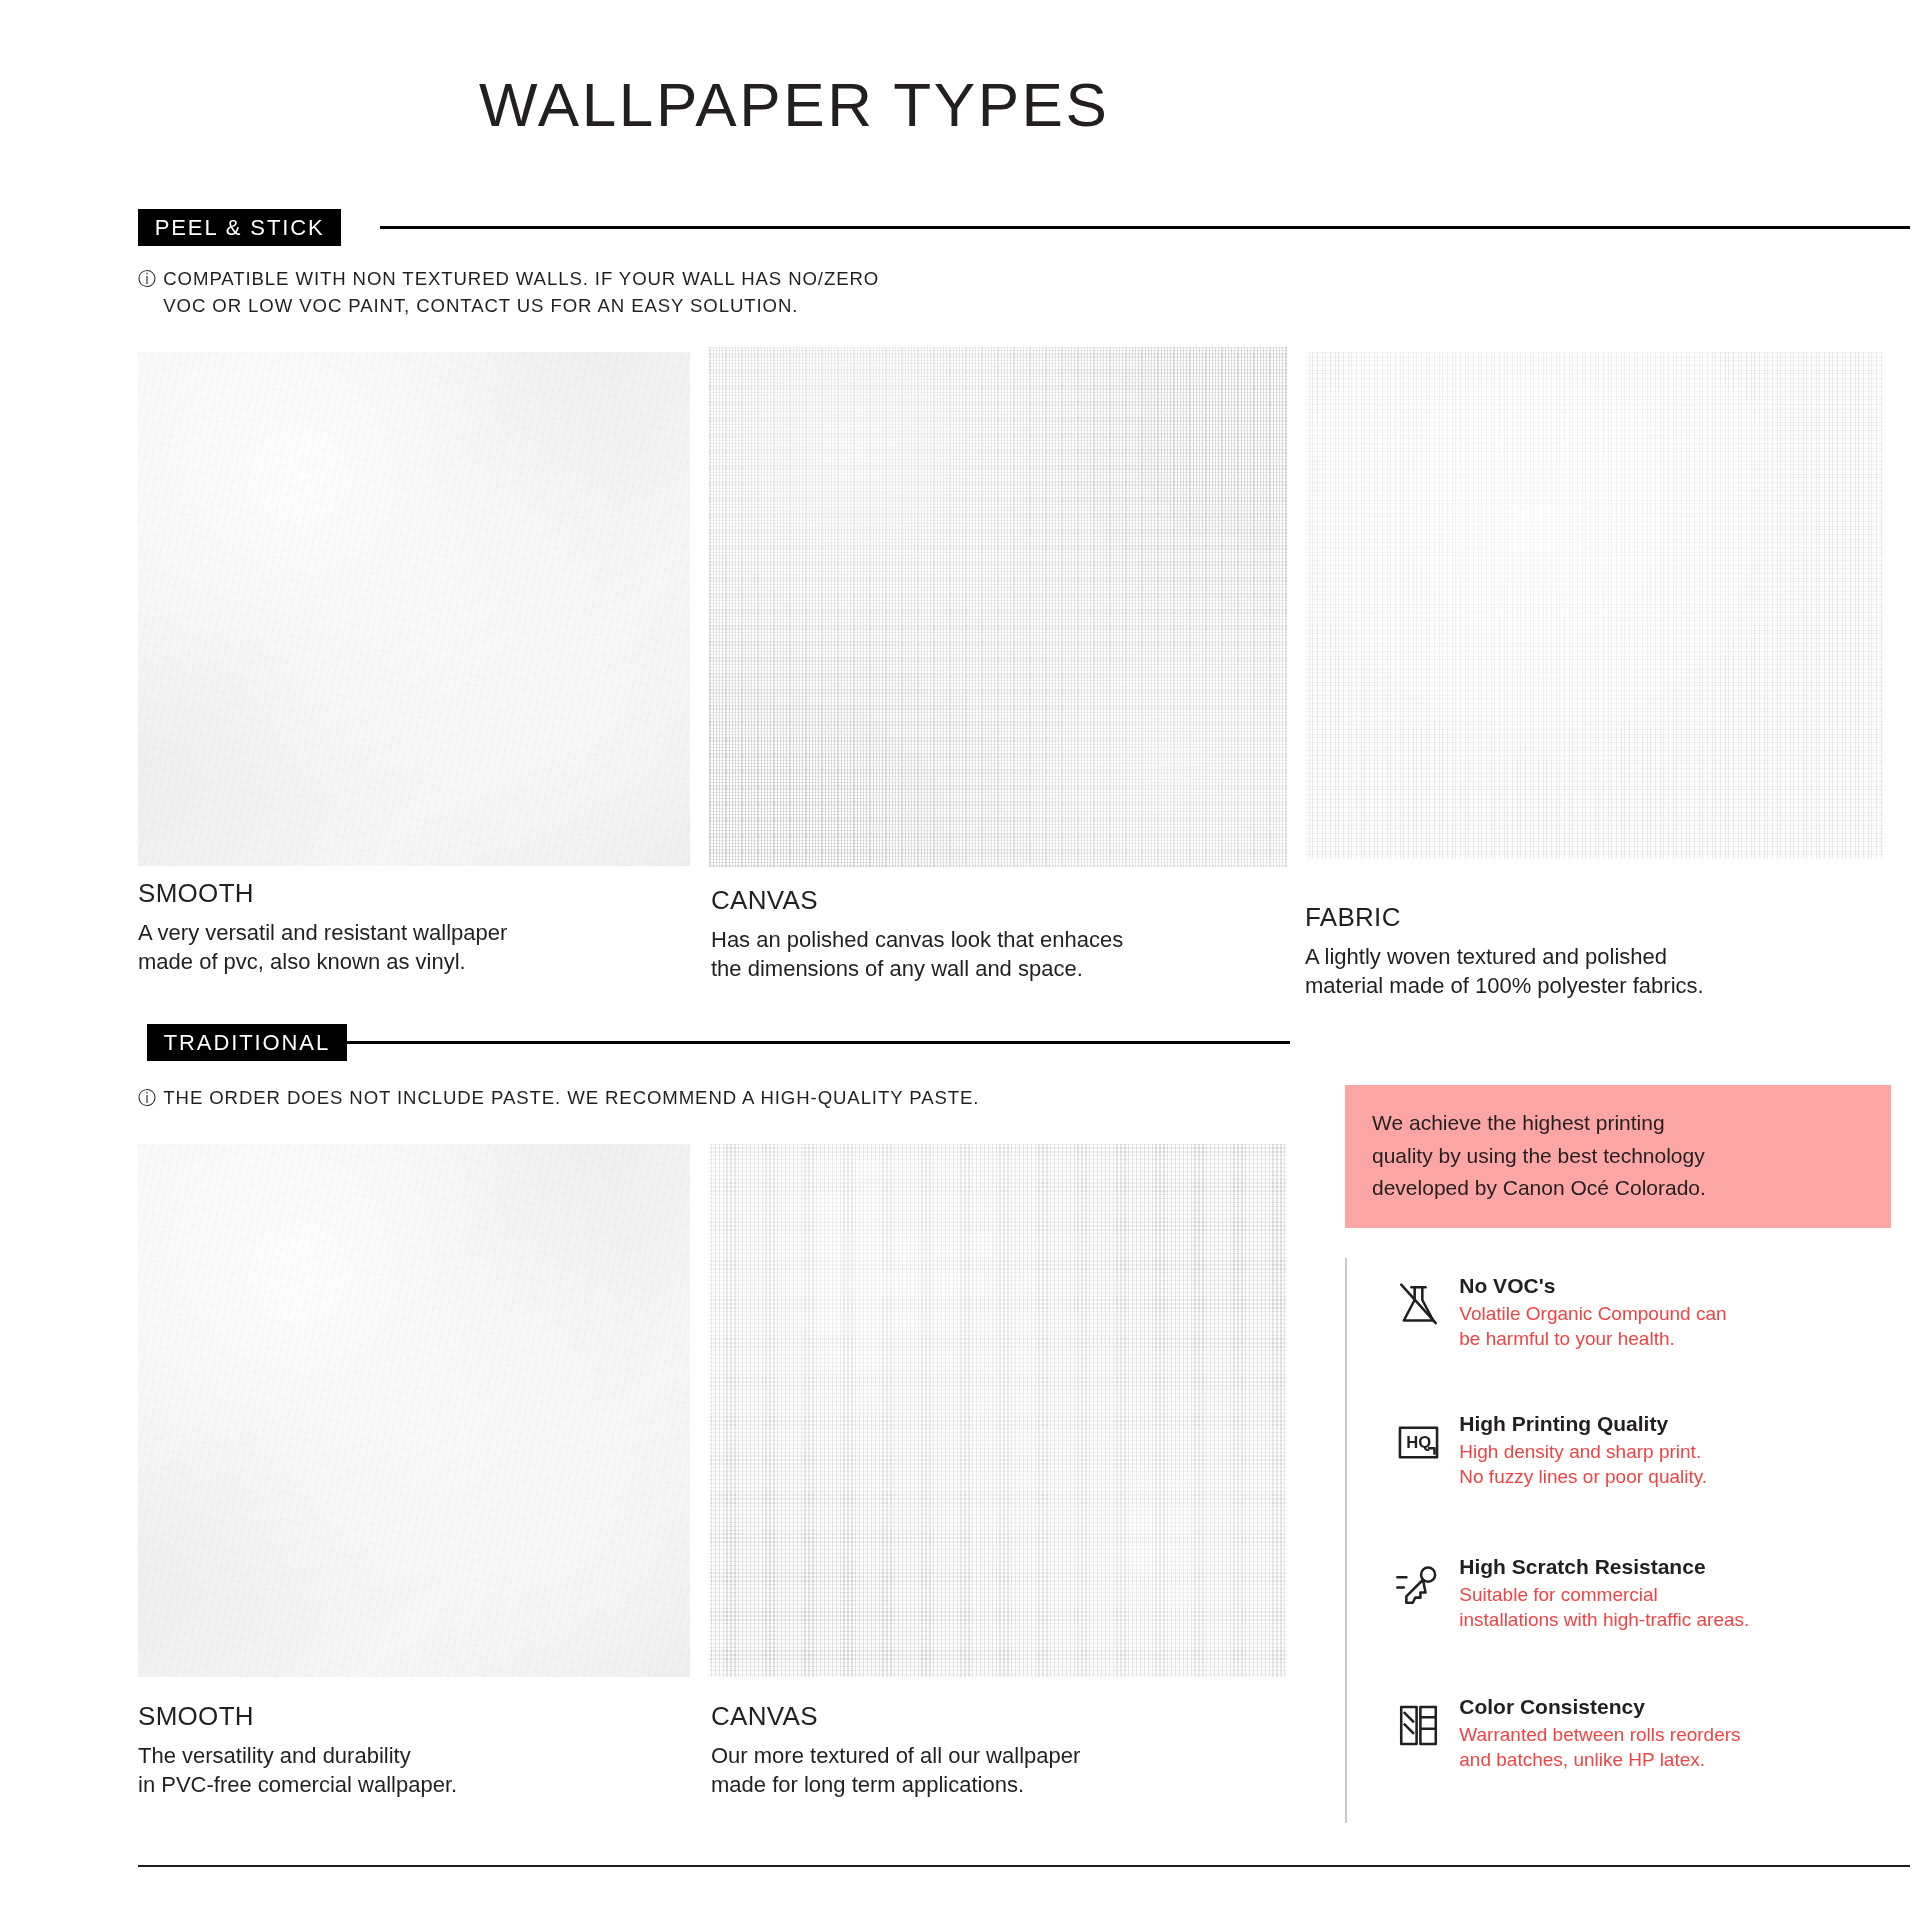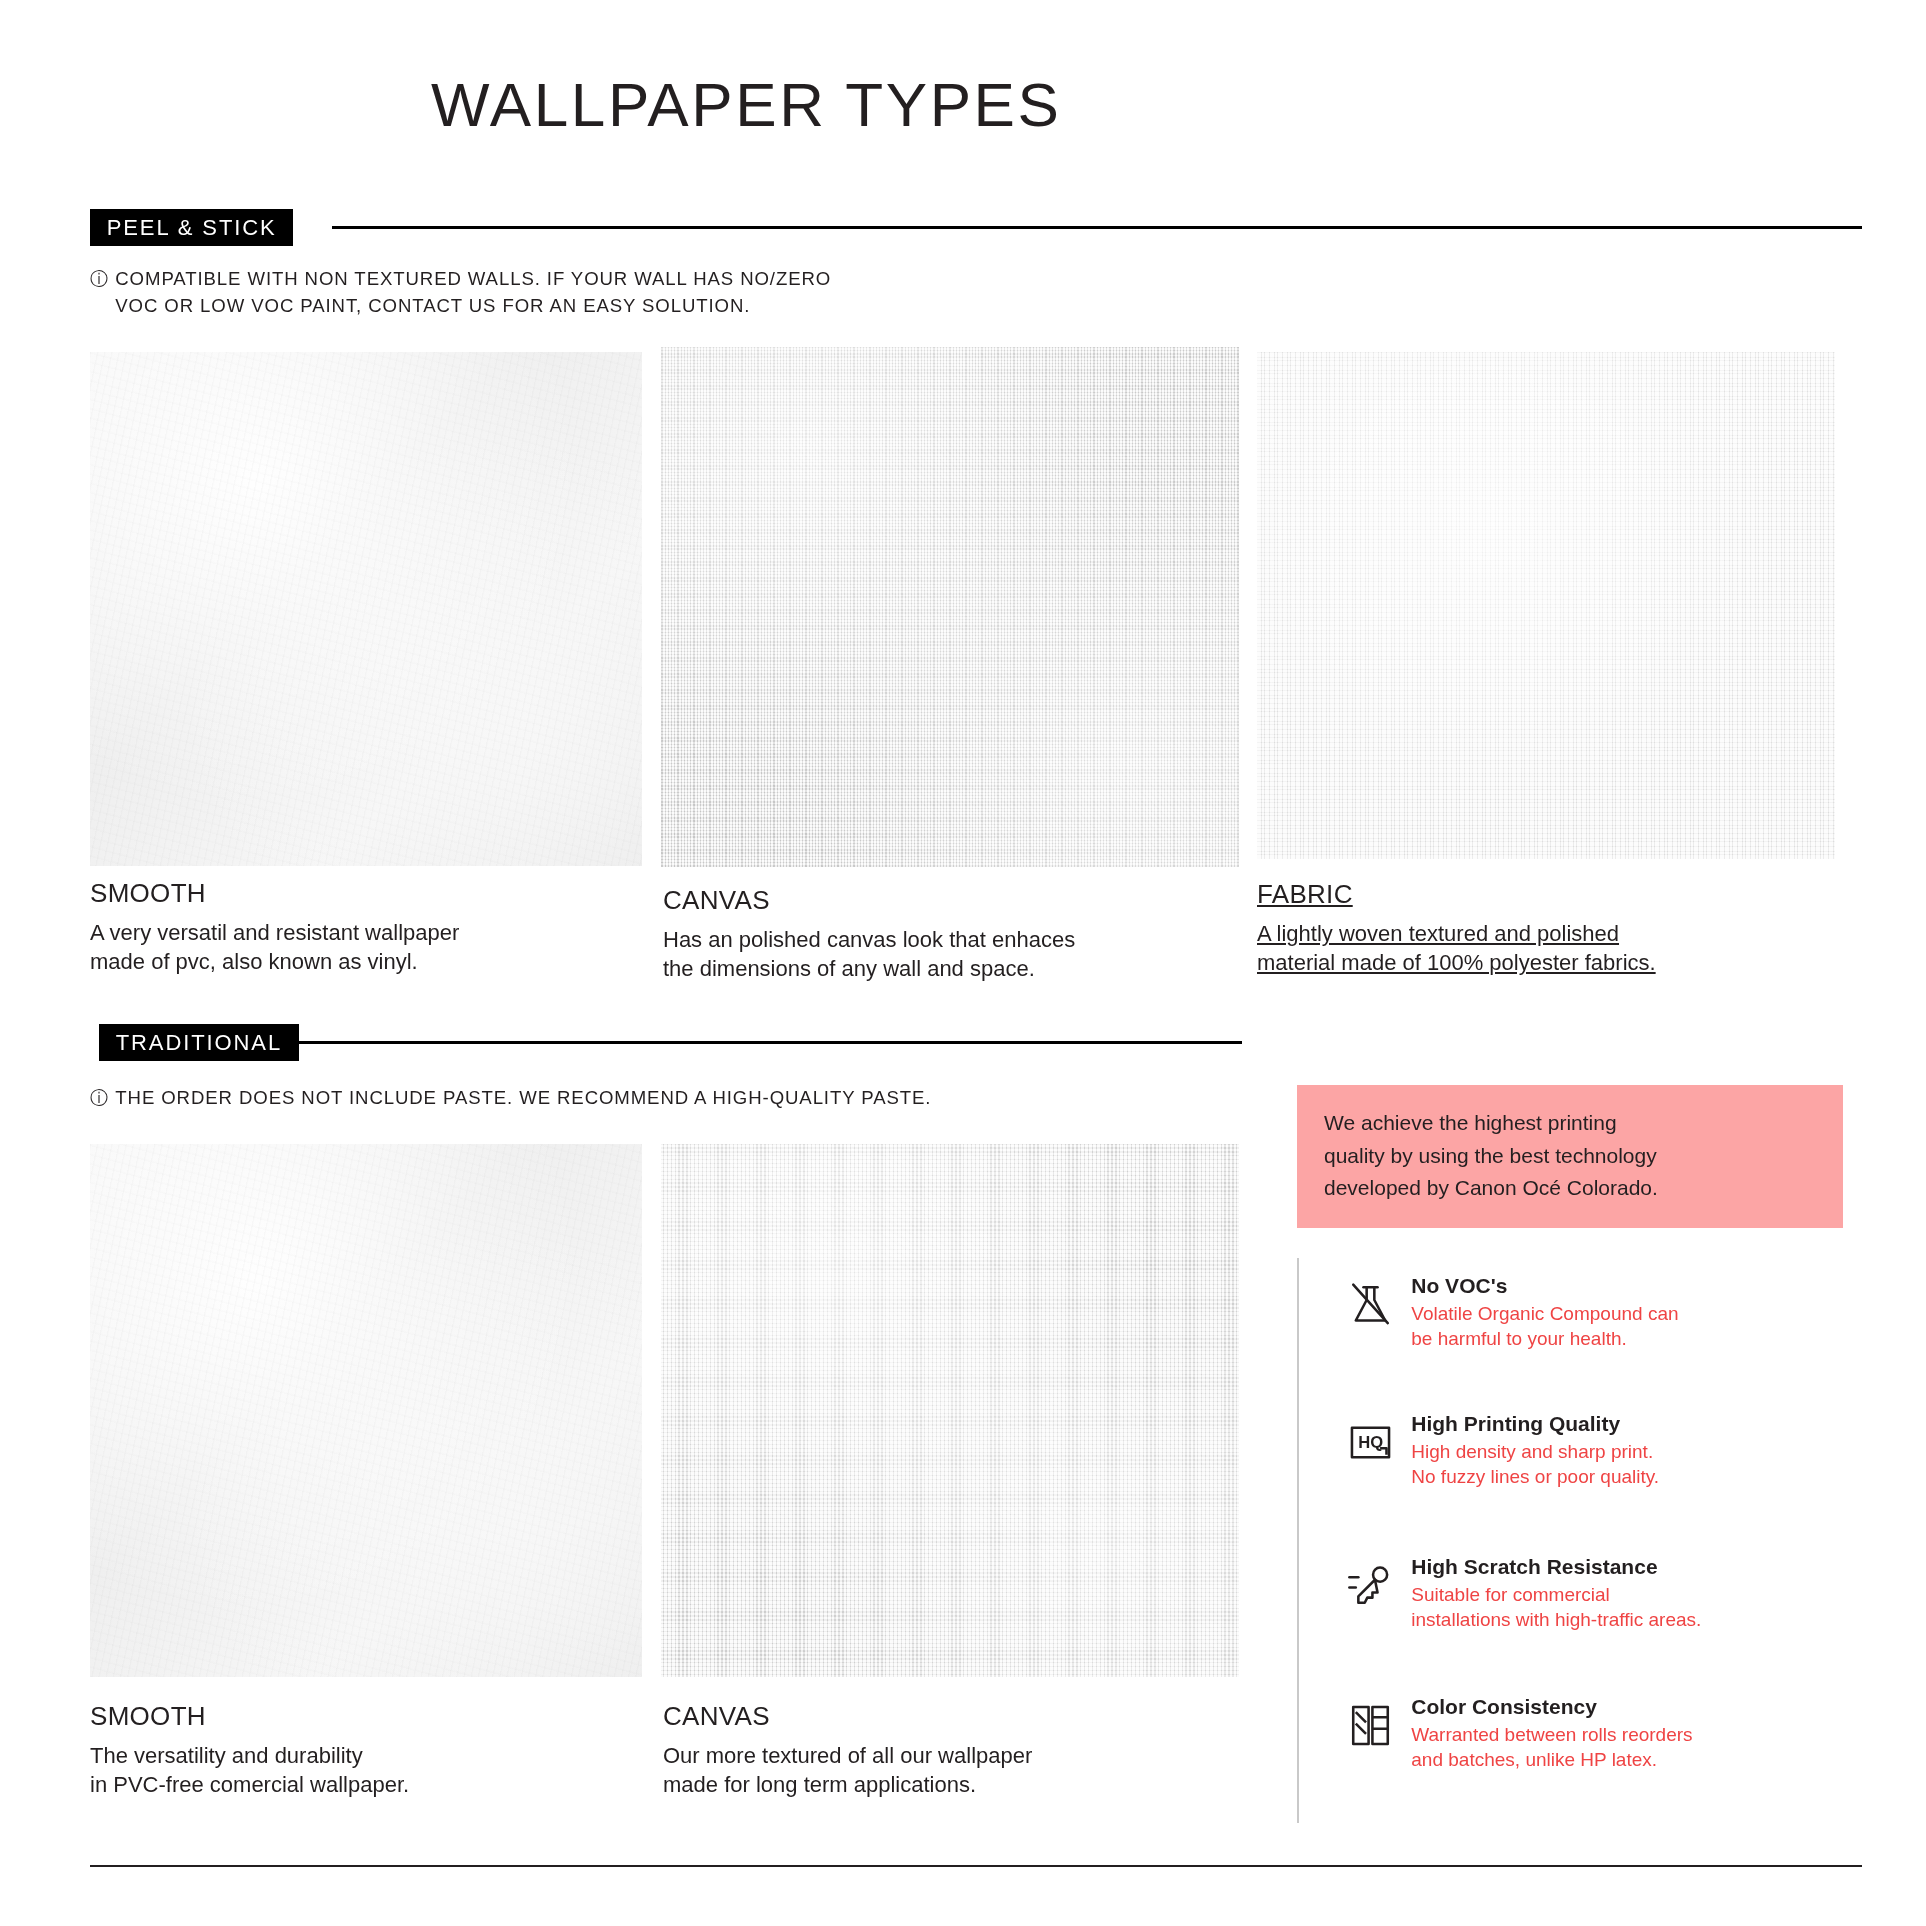"WALLPAPER TYPES" .page { margin-left: none -> 48px }
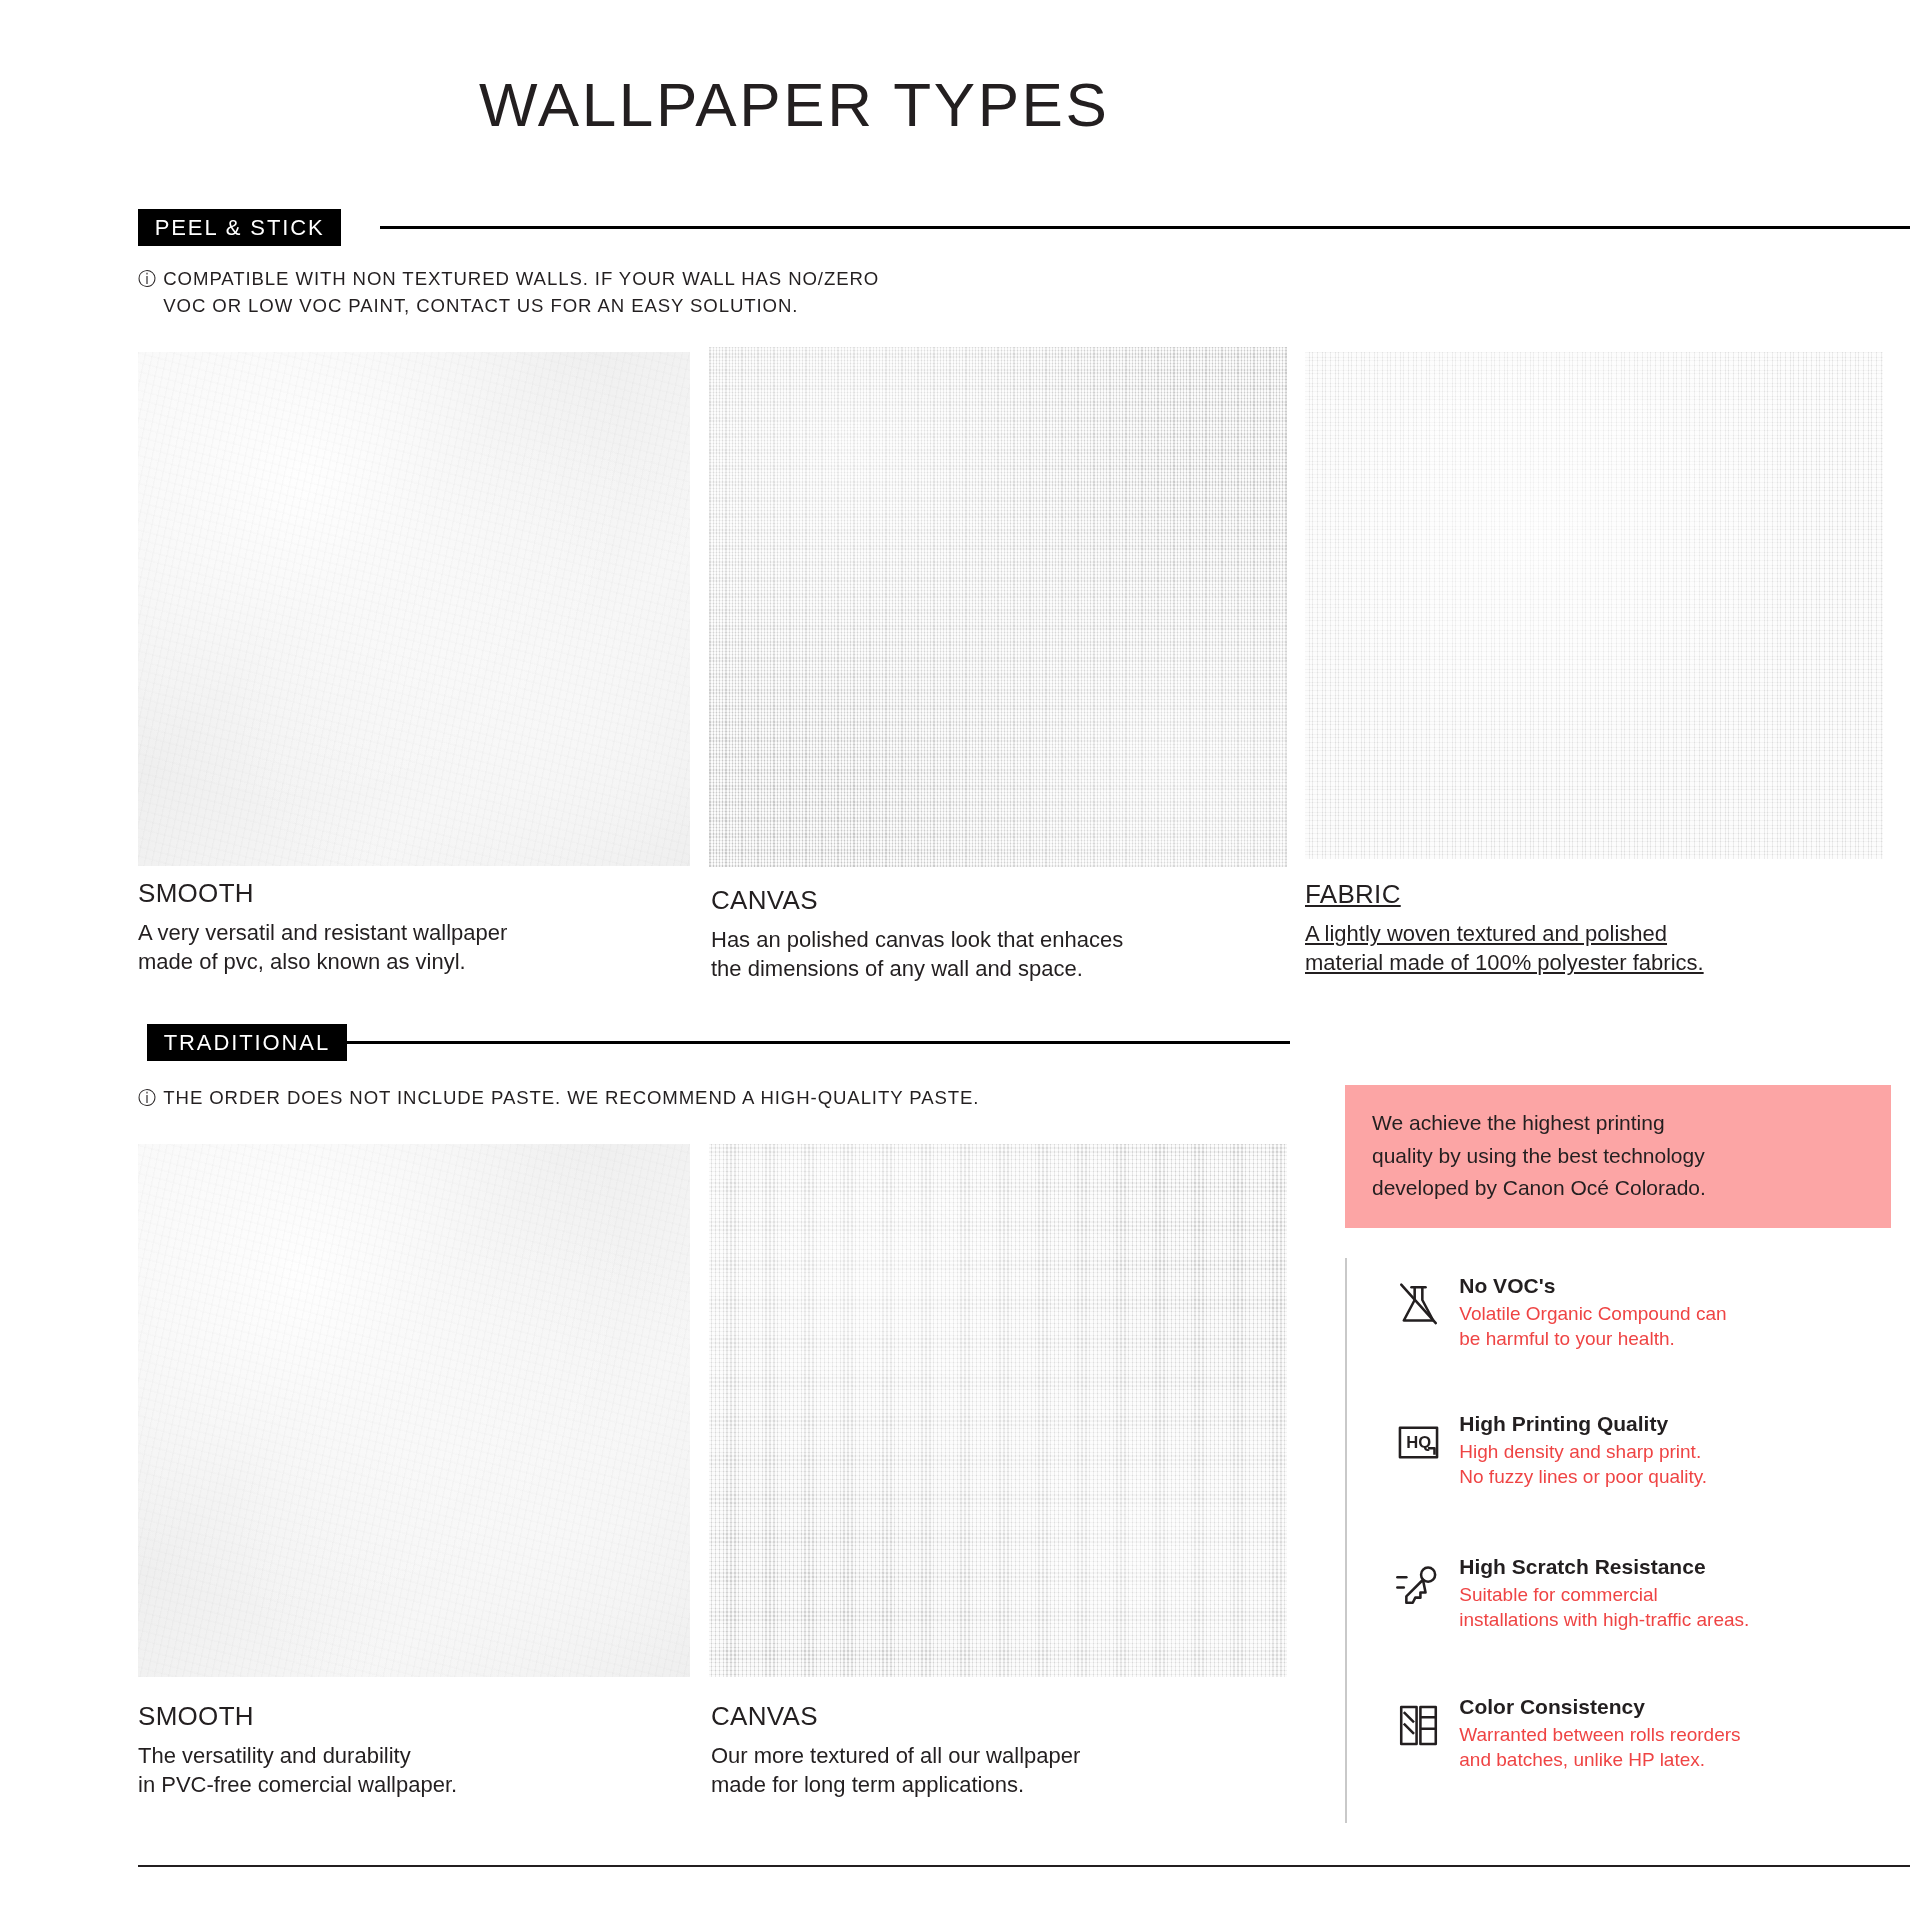"FABRIC" div.cap { text-decoration: underline -> none; top: 879px -> 902px }
